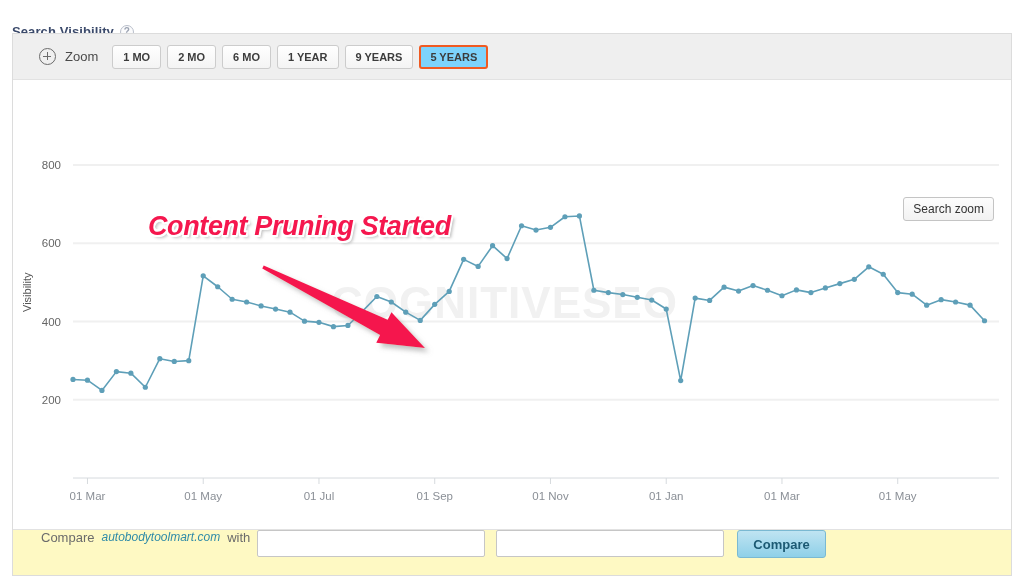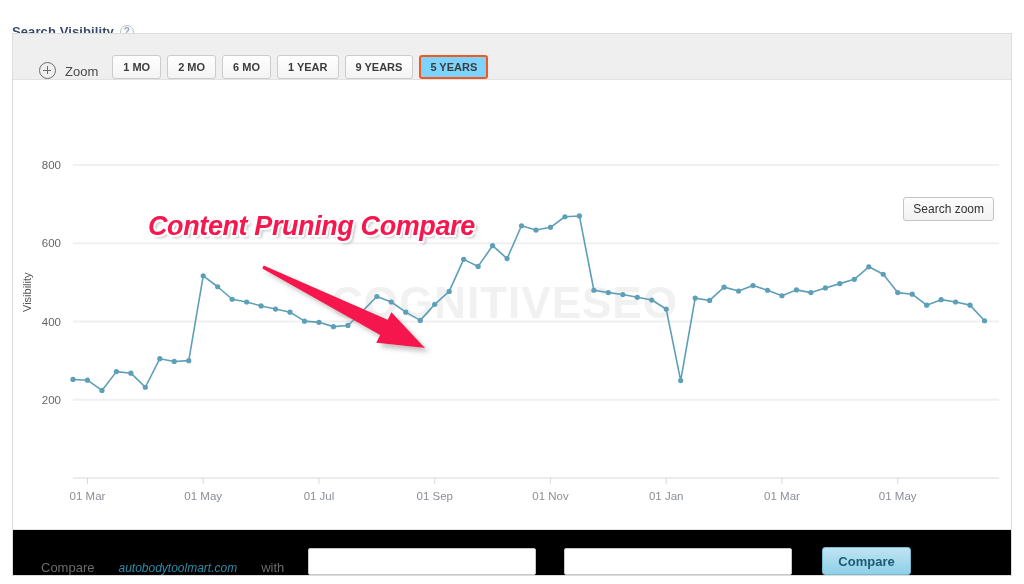"Zoom" .zoom-bar { align-items: flex-end -> center }
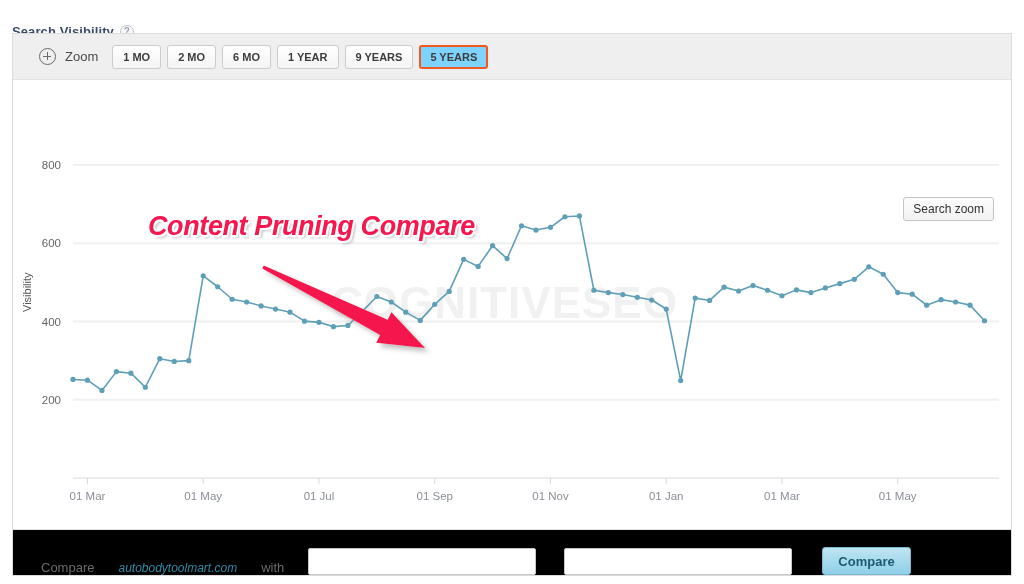"Content Pruning Compare" div.annot-text { text: Compare -> Started }
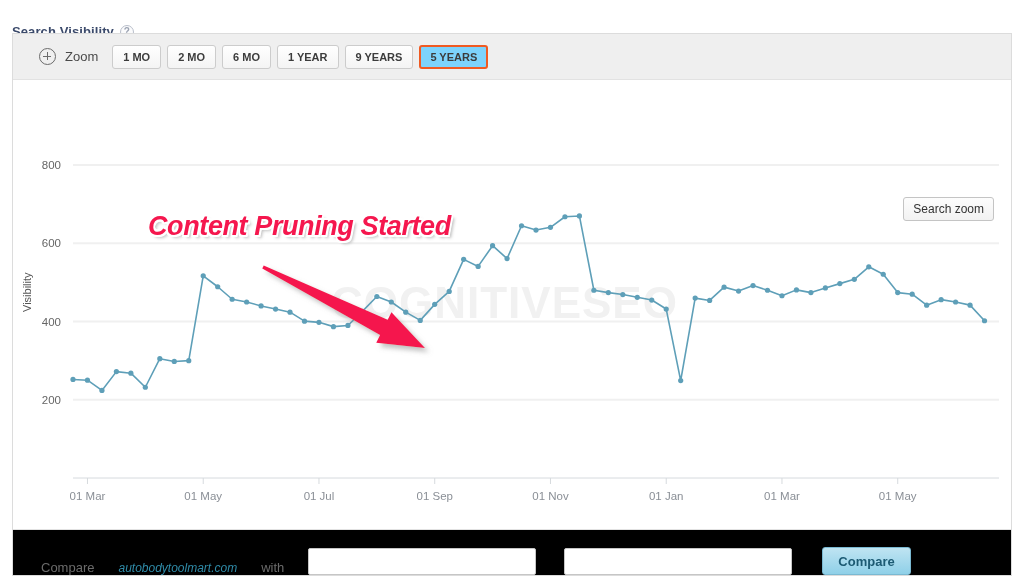"Compare" .compare-bar { align-items: flex-end -> flex-start; background: #000000 -> #fef9c3; gap: 24px -> 7px }
